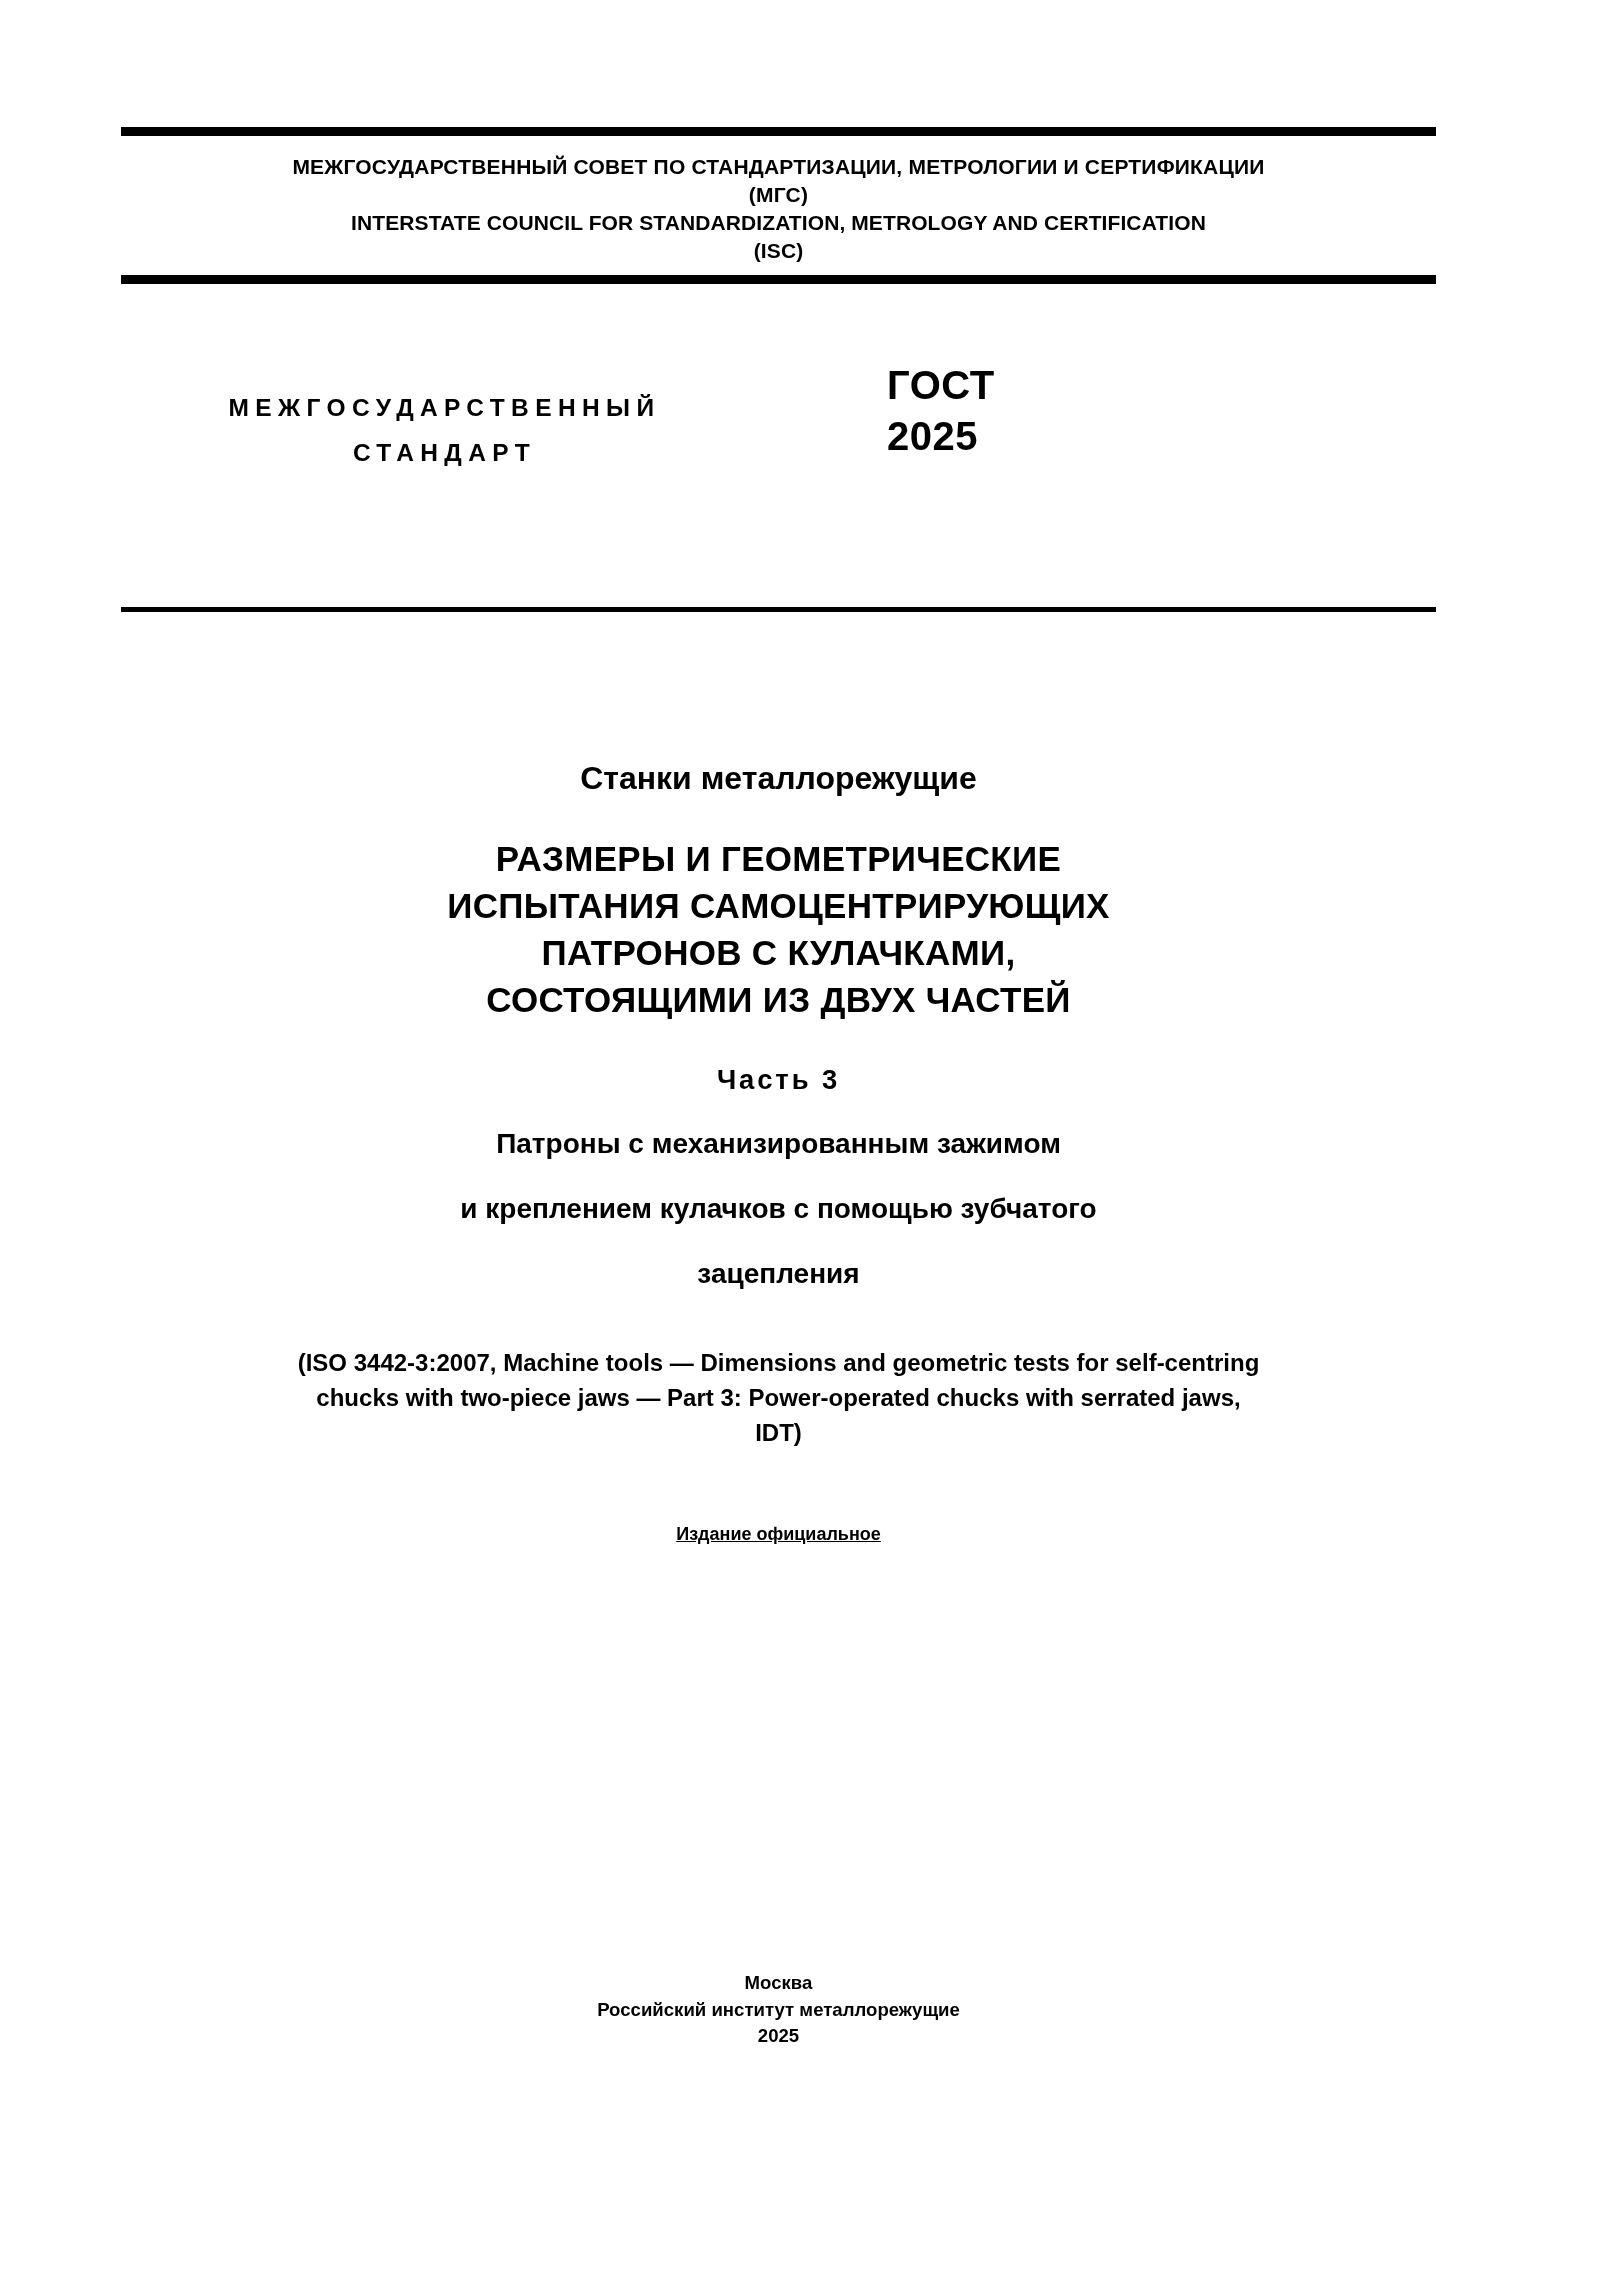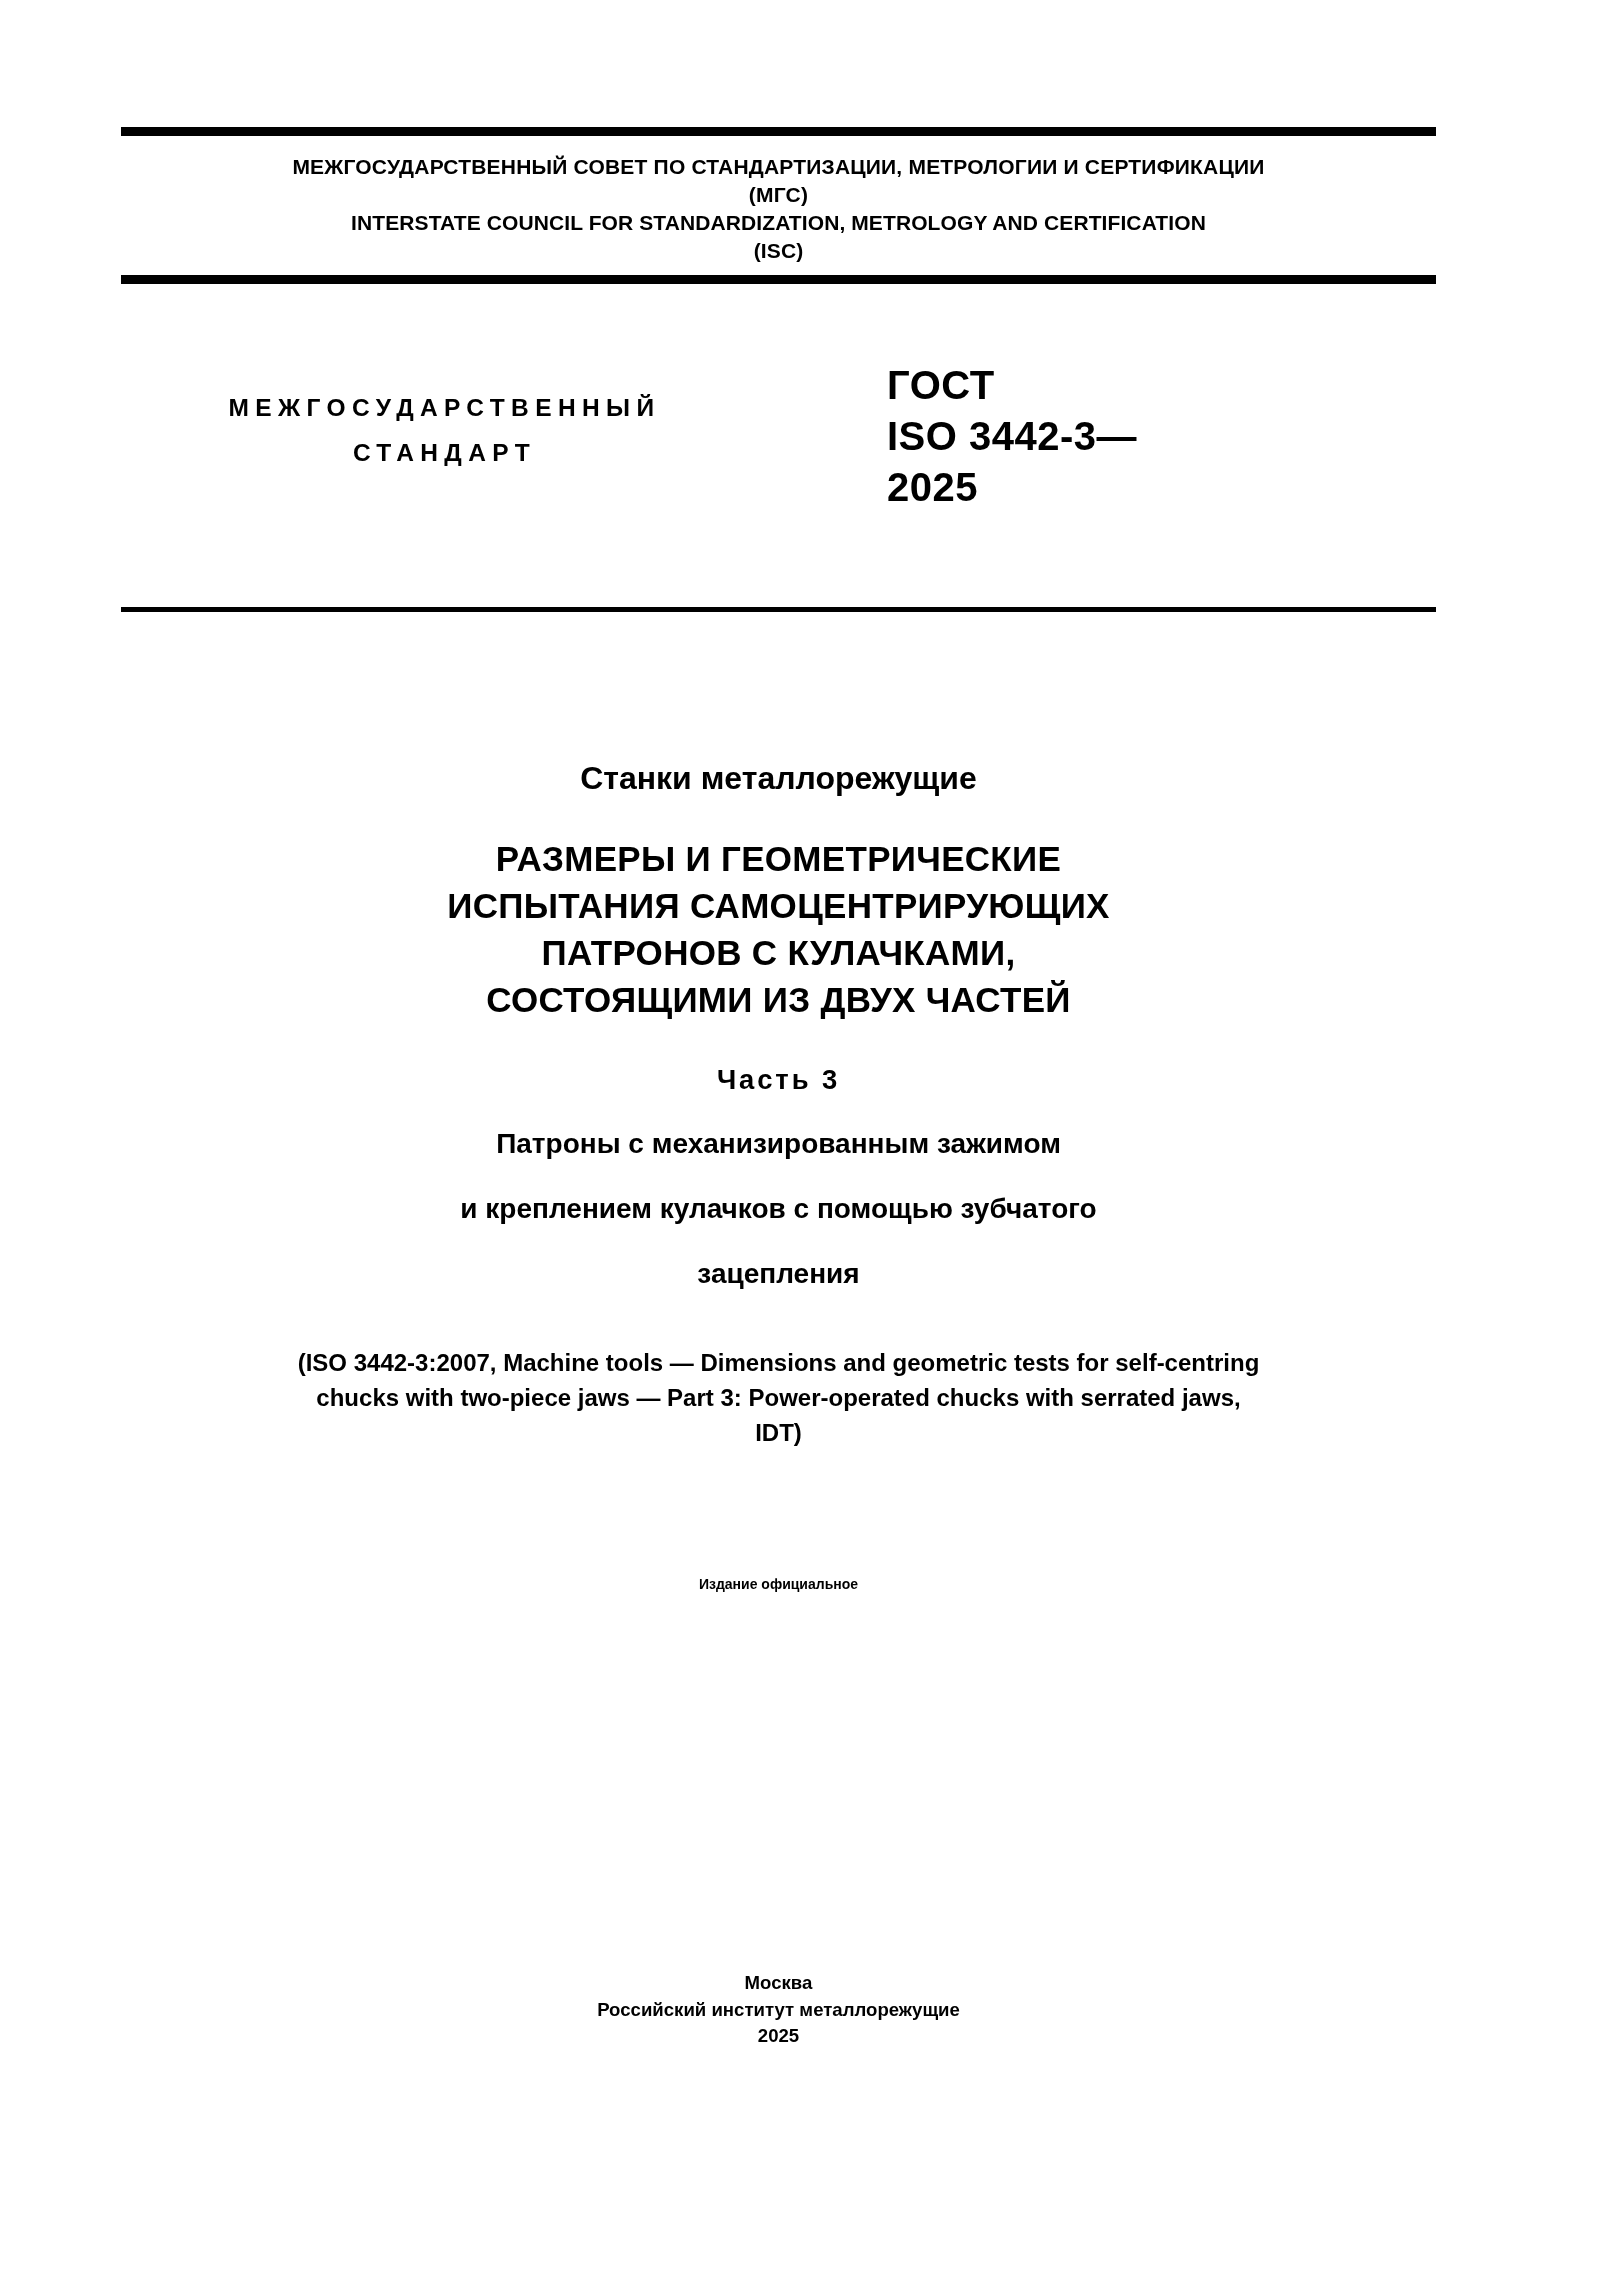"ISO 3442-3—" div.code { html: <div>ISO 3442-3—</div> -> none }
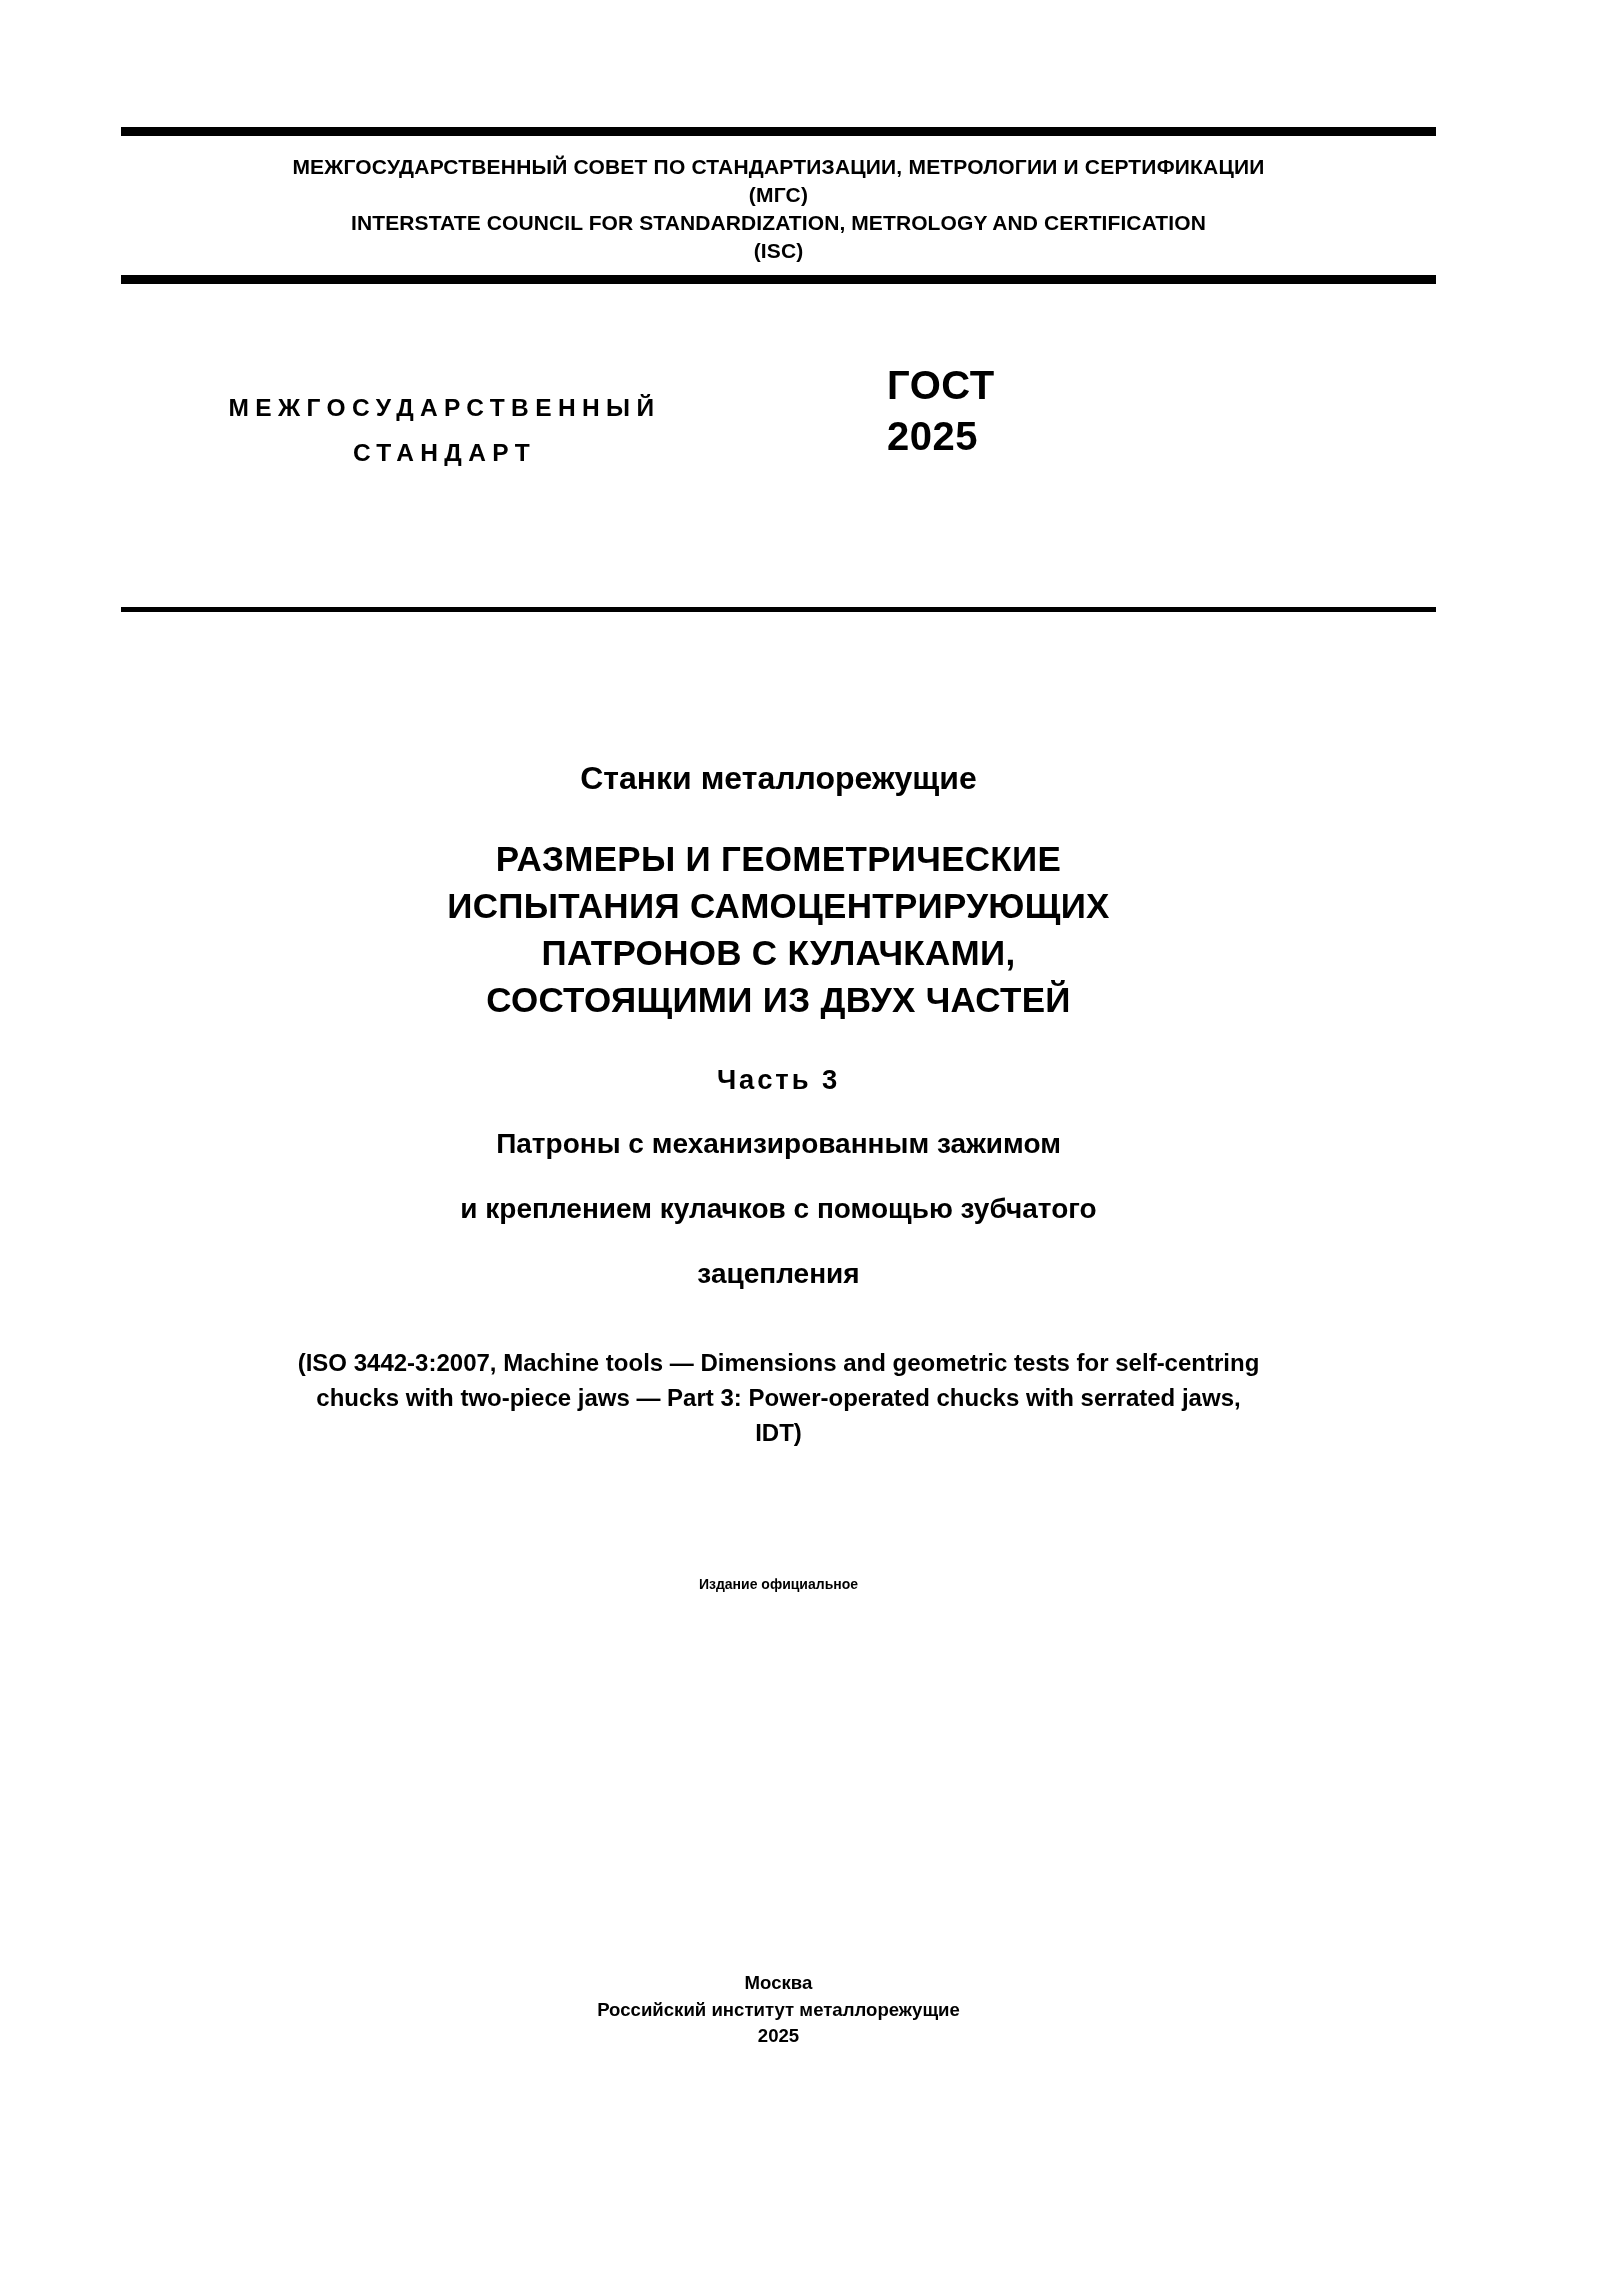"Издание официальное" .official { font-size: 14px -> 18px; margin-top: 120px -> 70px; text-decoration: none -> underline }
